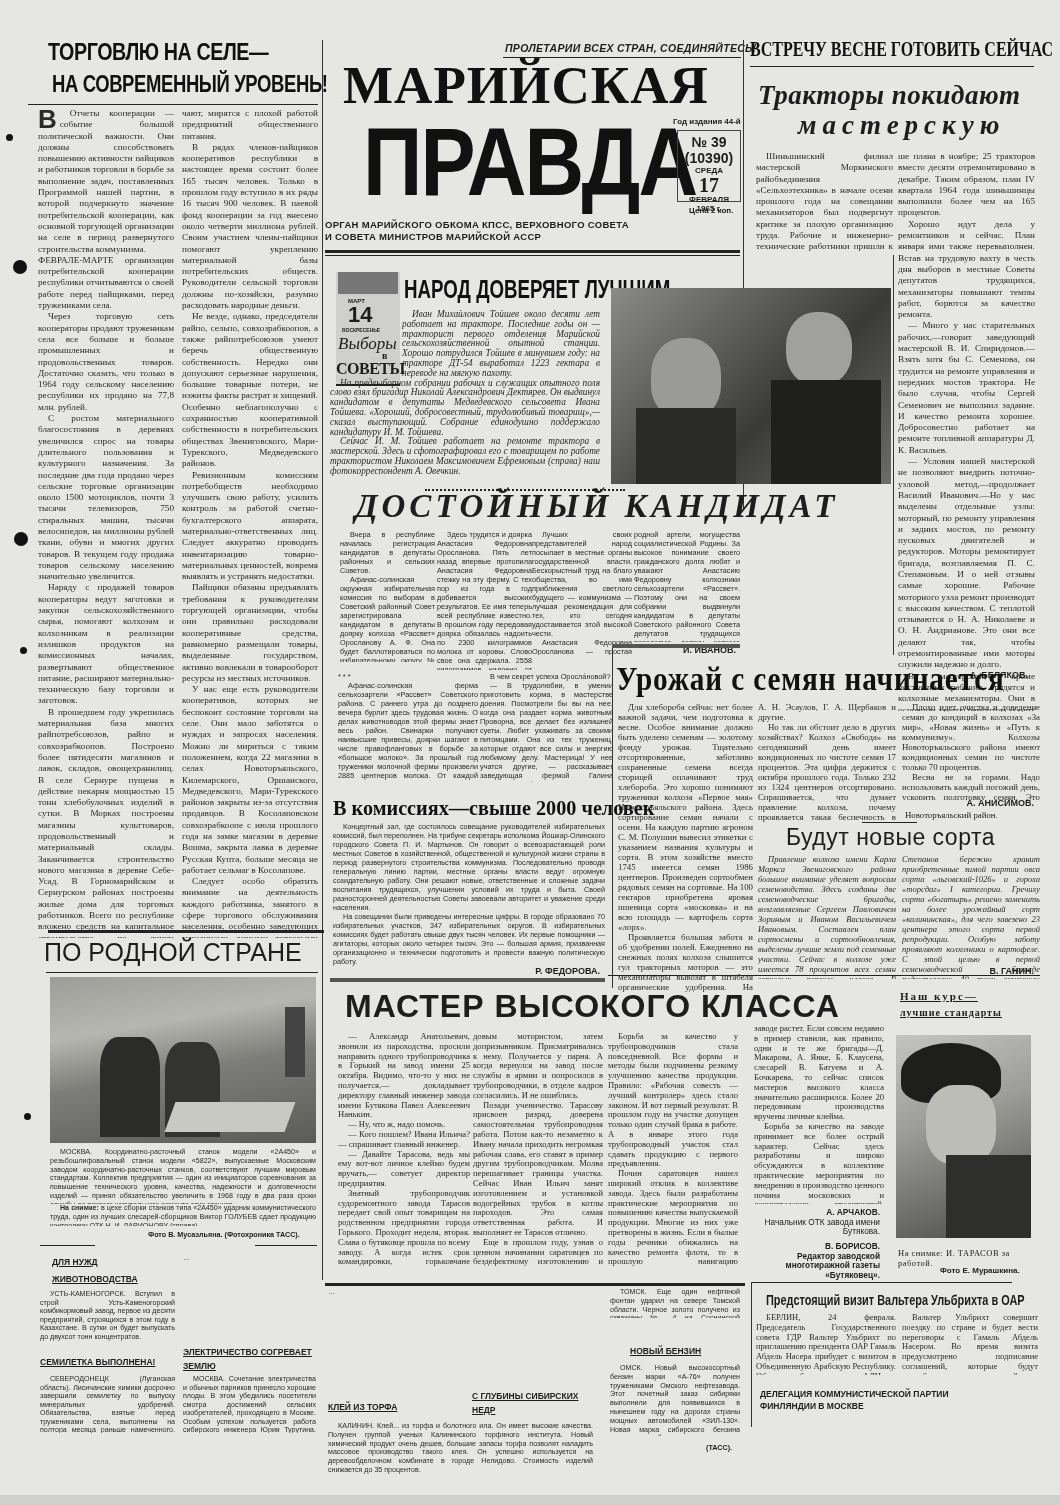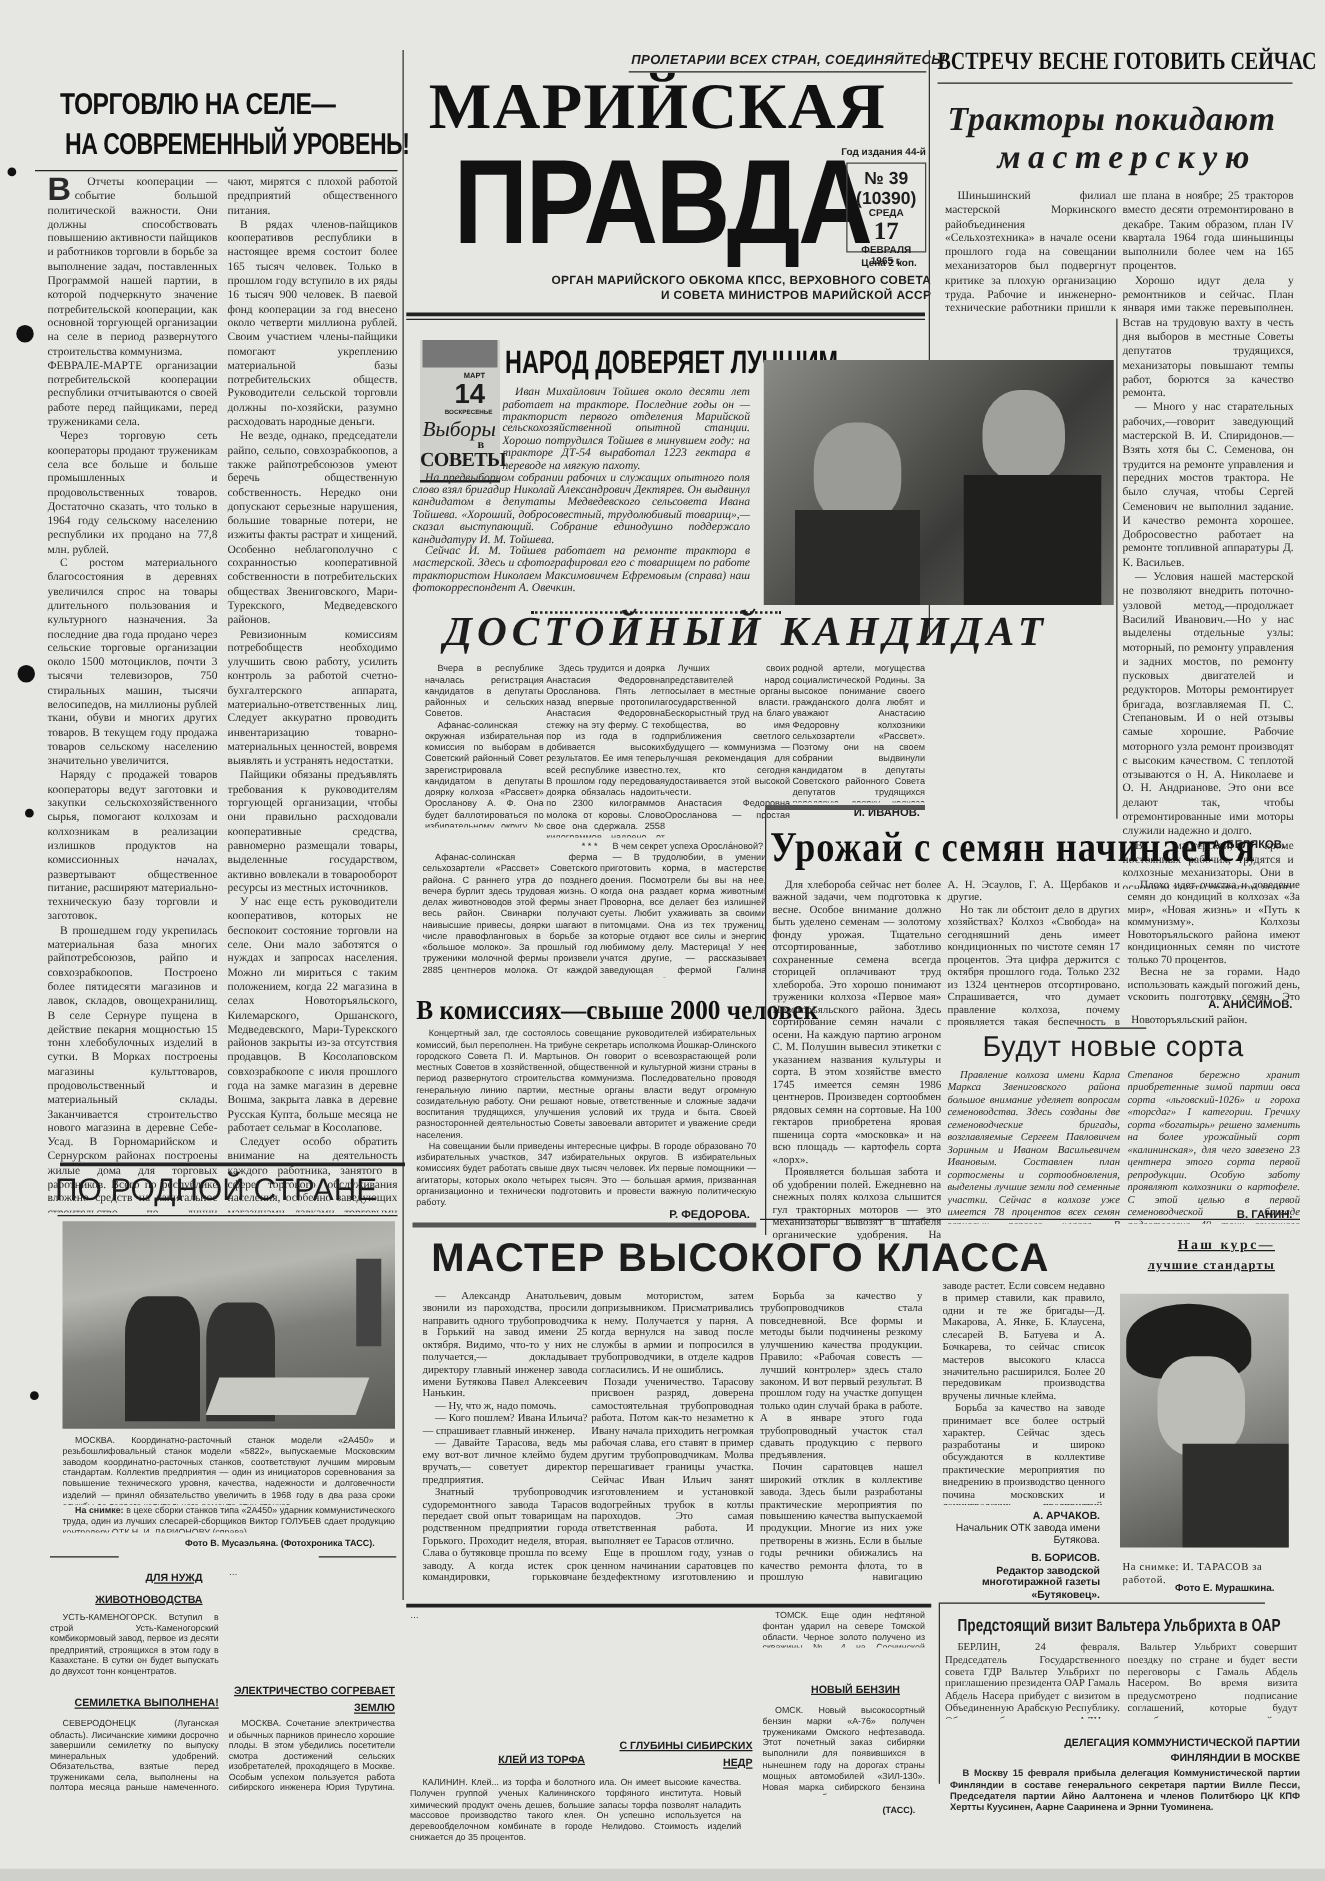"ТОРГОВЛЮ НА СЕЛЕ—" div.abs { margin-top: 32px -> none }
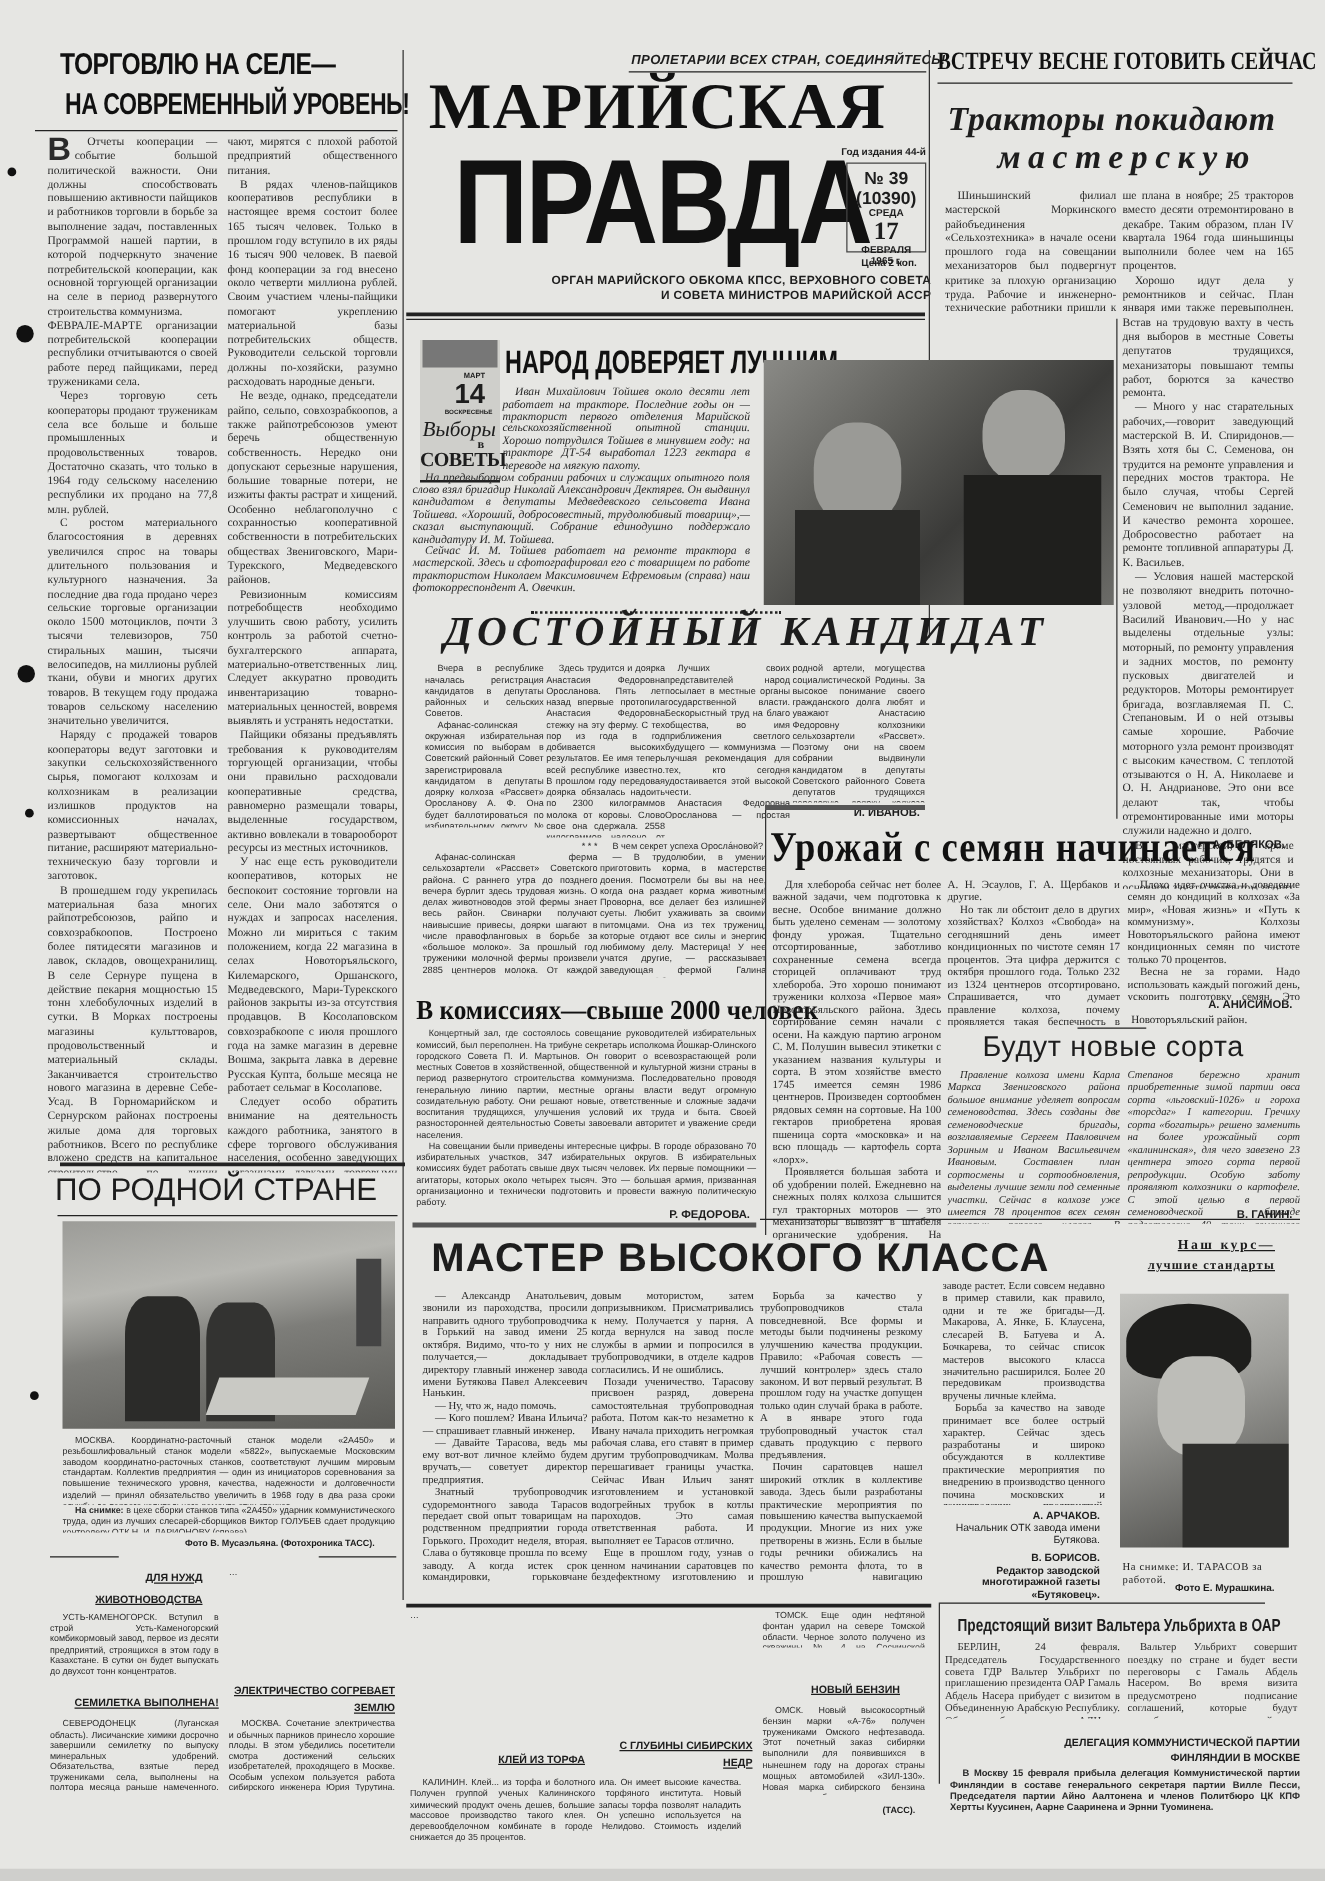"ОРГАН МАРИЙСКОГО ОБКОМА КПСС, ВЕРХОВНОГО" .center { text-align: right -> left }
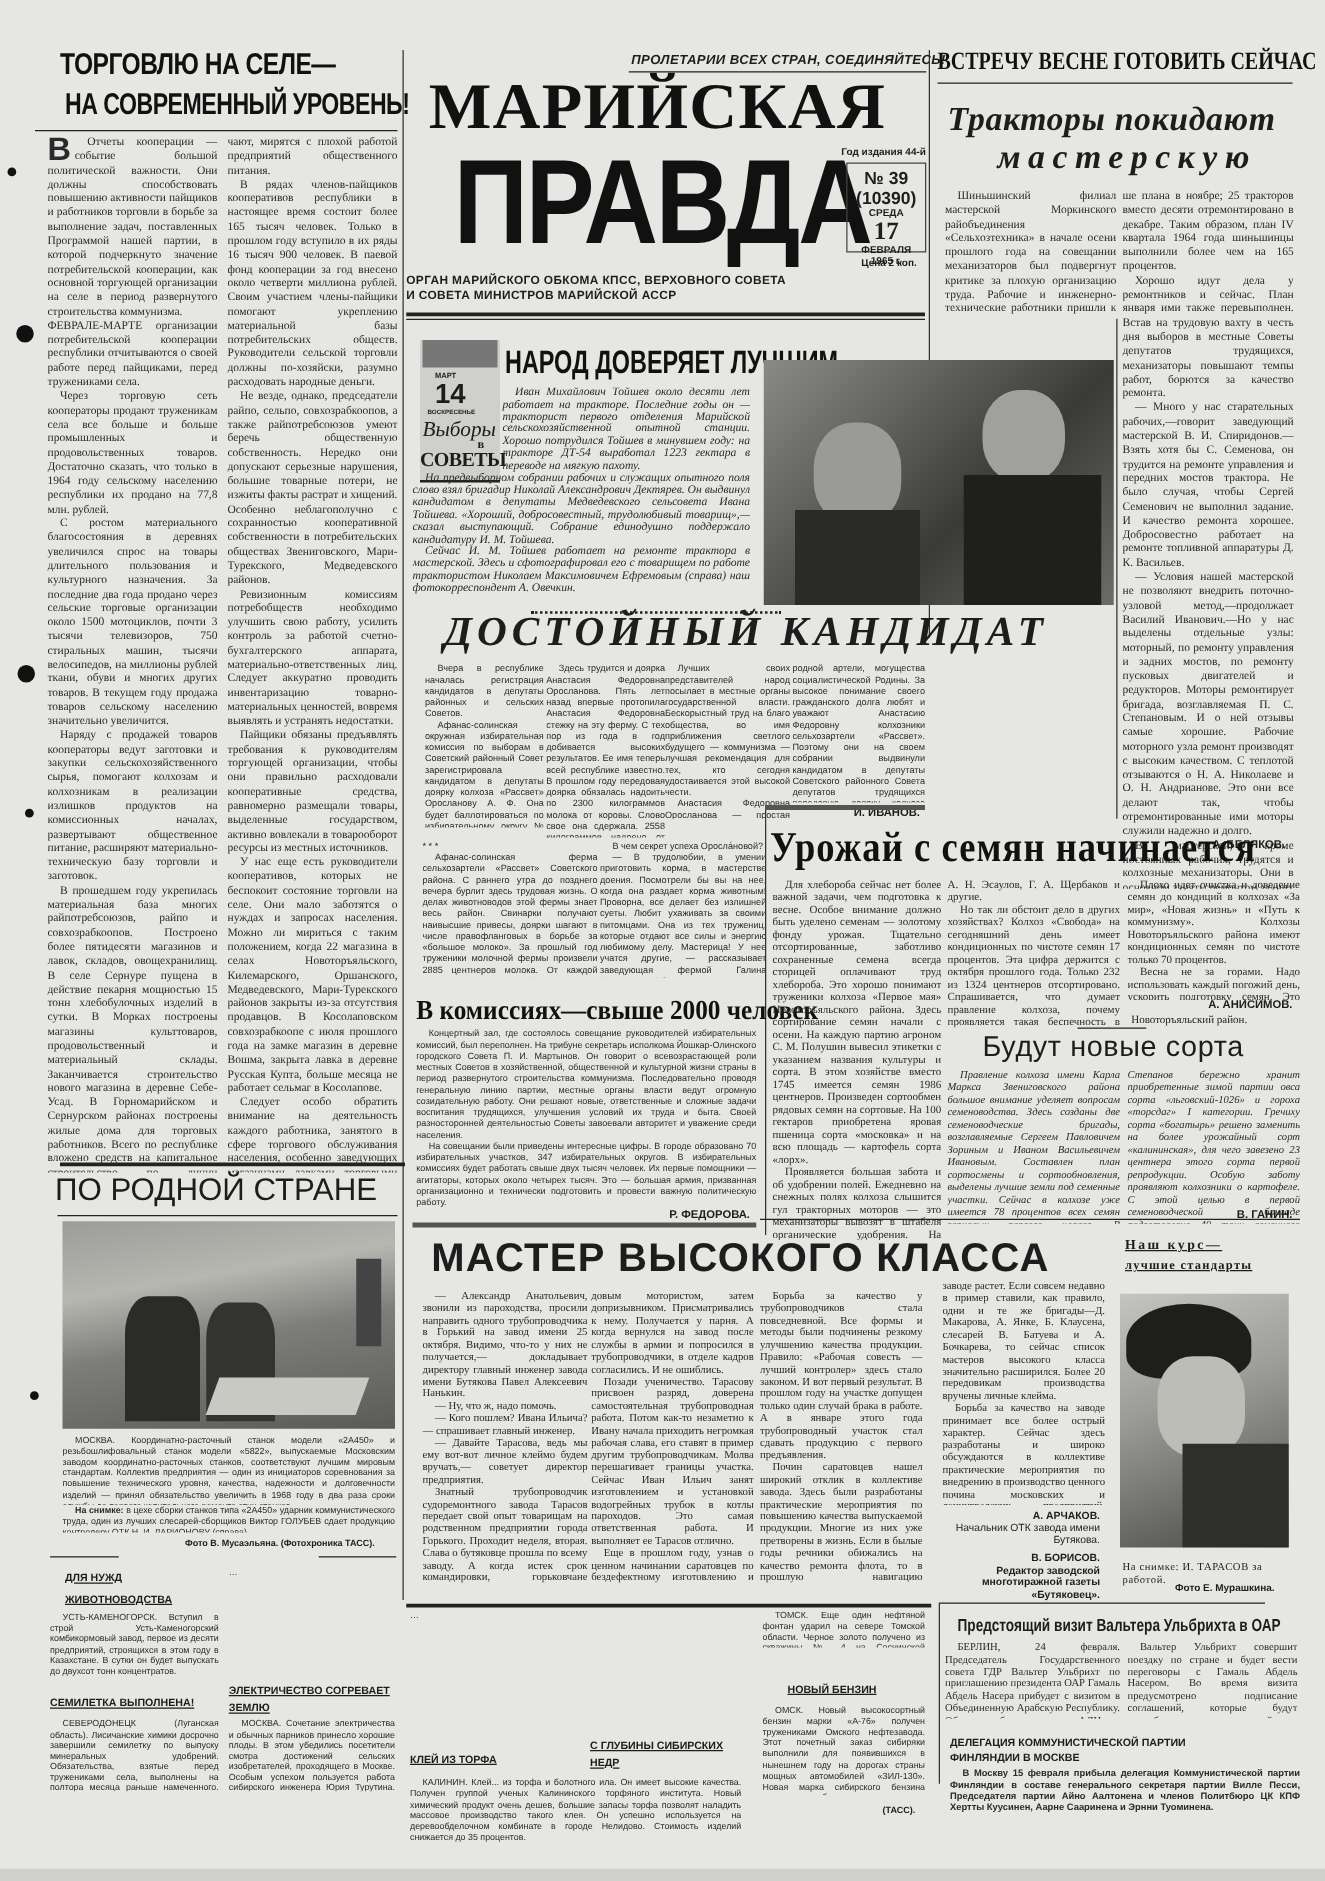"В Москву 15 февраля прибыла" div.abs { html: <div> <p>В Москву 15 февраля прибыла делегация Коммунистической партии Финляндии в составе генерального секретаря партии Вилле Песси, Председателя партии Айно Аалтонена и членов Политбюро ЦК КПФ Хертты Куусинен, Аарне Сааринена и Эрнни Туоминена.</p> </div> -> none }
